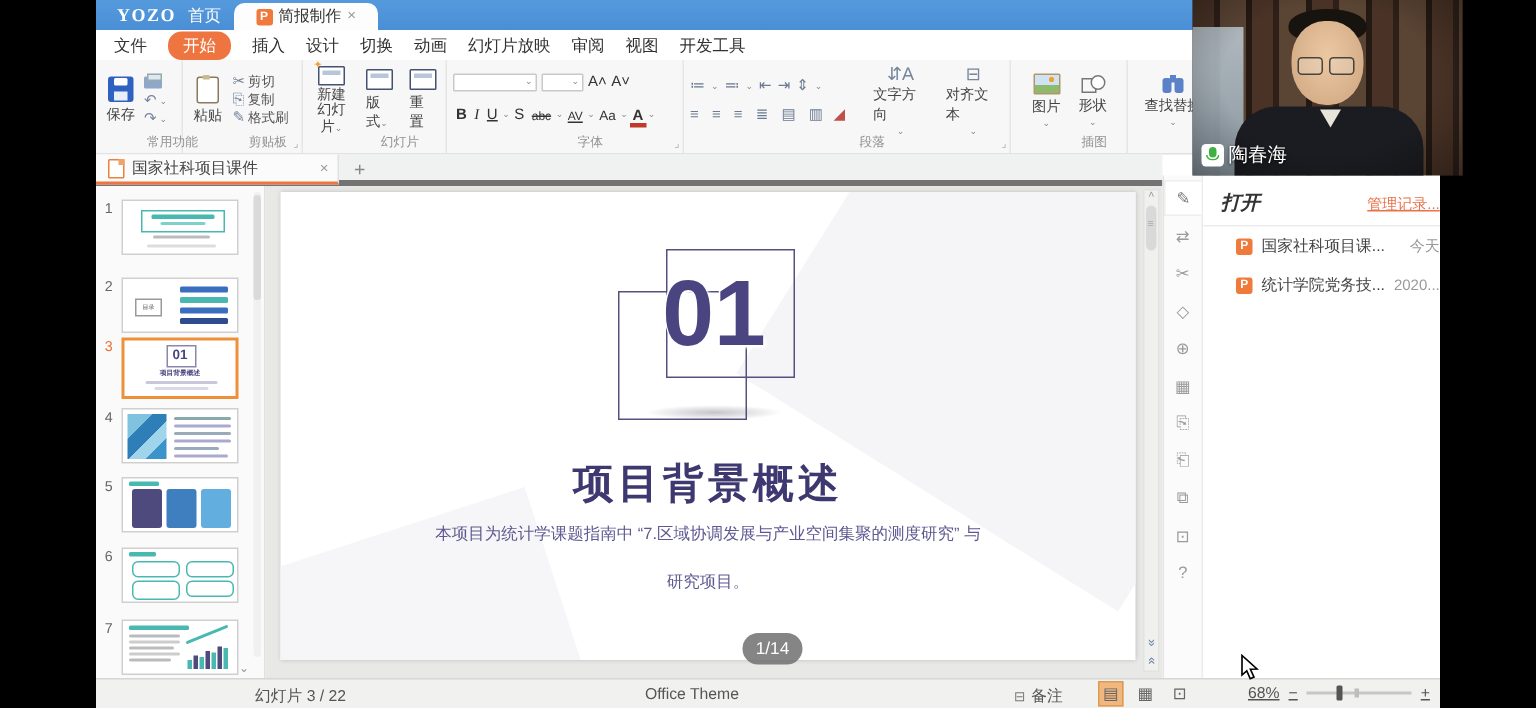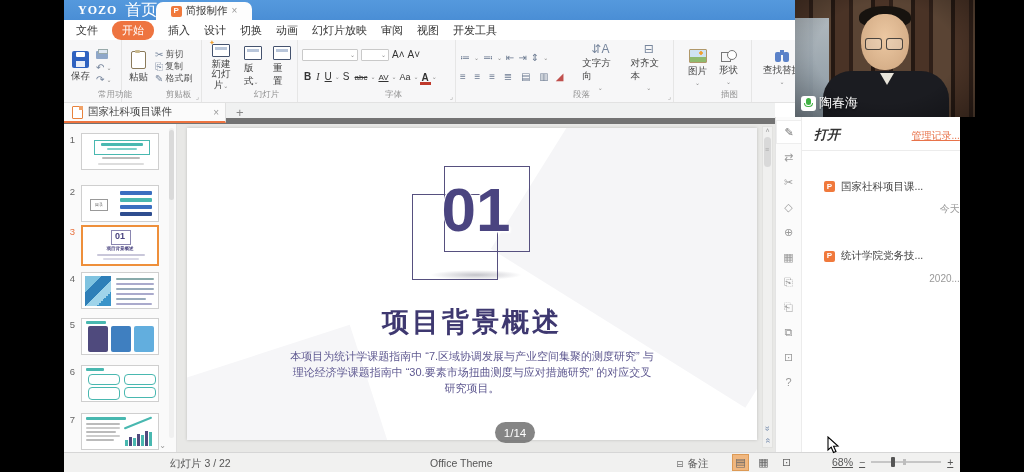"首页" .home-lbl { font-size: 16px -> 11px }
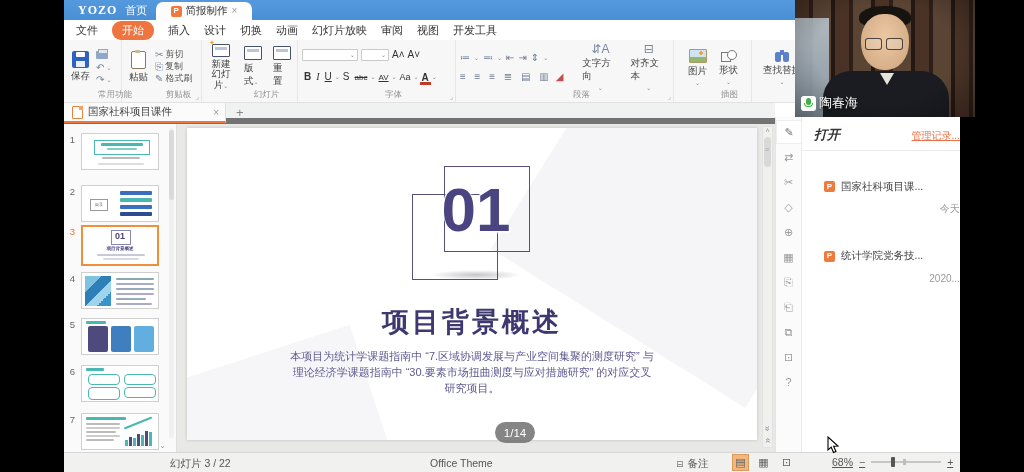"国家社科项目课件" .docrow { border-bottom: 6px solid #737373 -> 4px solid #737373 }
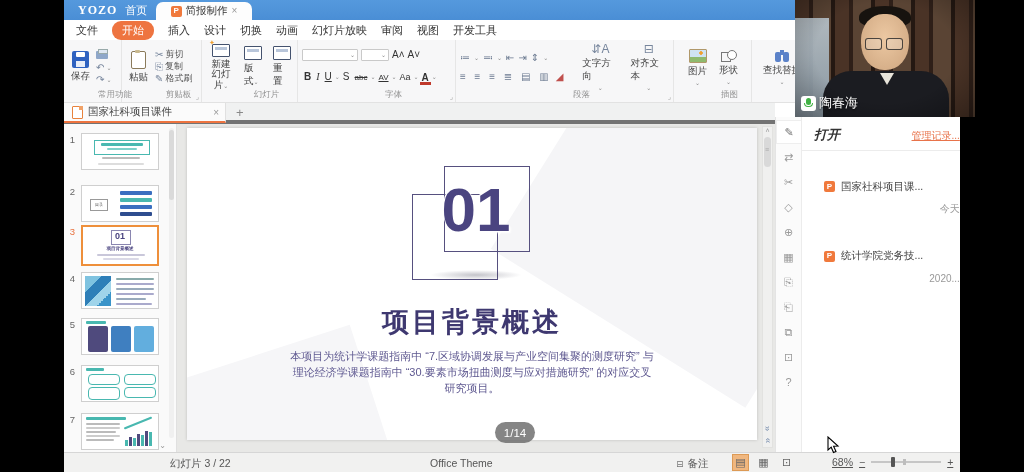"今天" .frow .dt { margin-top: 45px -> none }
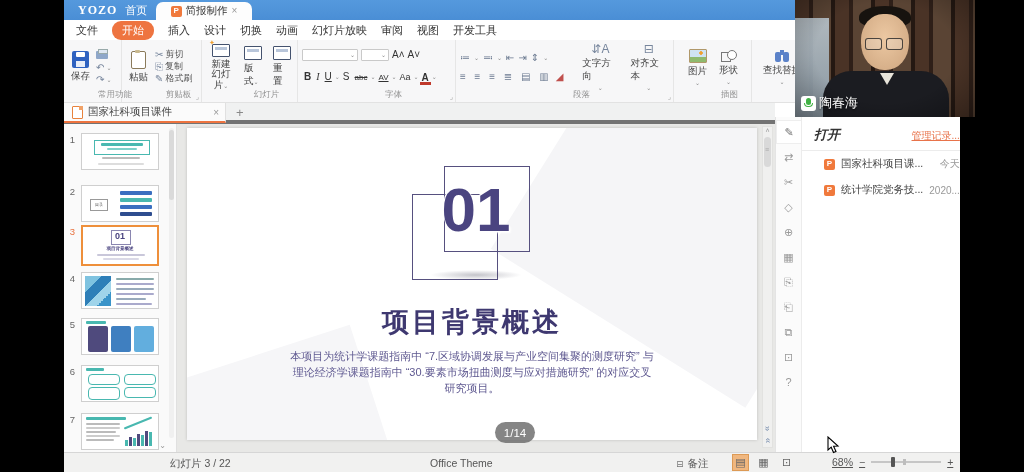"理论经济学课题指南中 “30.要素市场扭曲测度与应对措施研究” 的对应交叉" span { html: <span>理论经济学课题指南中 “30.要素市场扭曲测度与应对措施研究” 的对应交叉</span> -> none }
